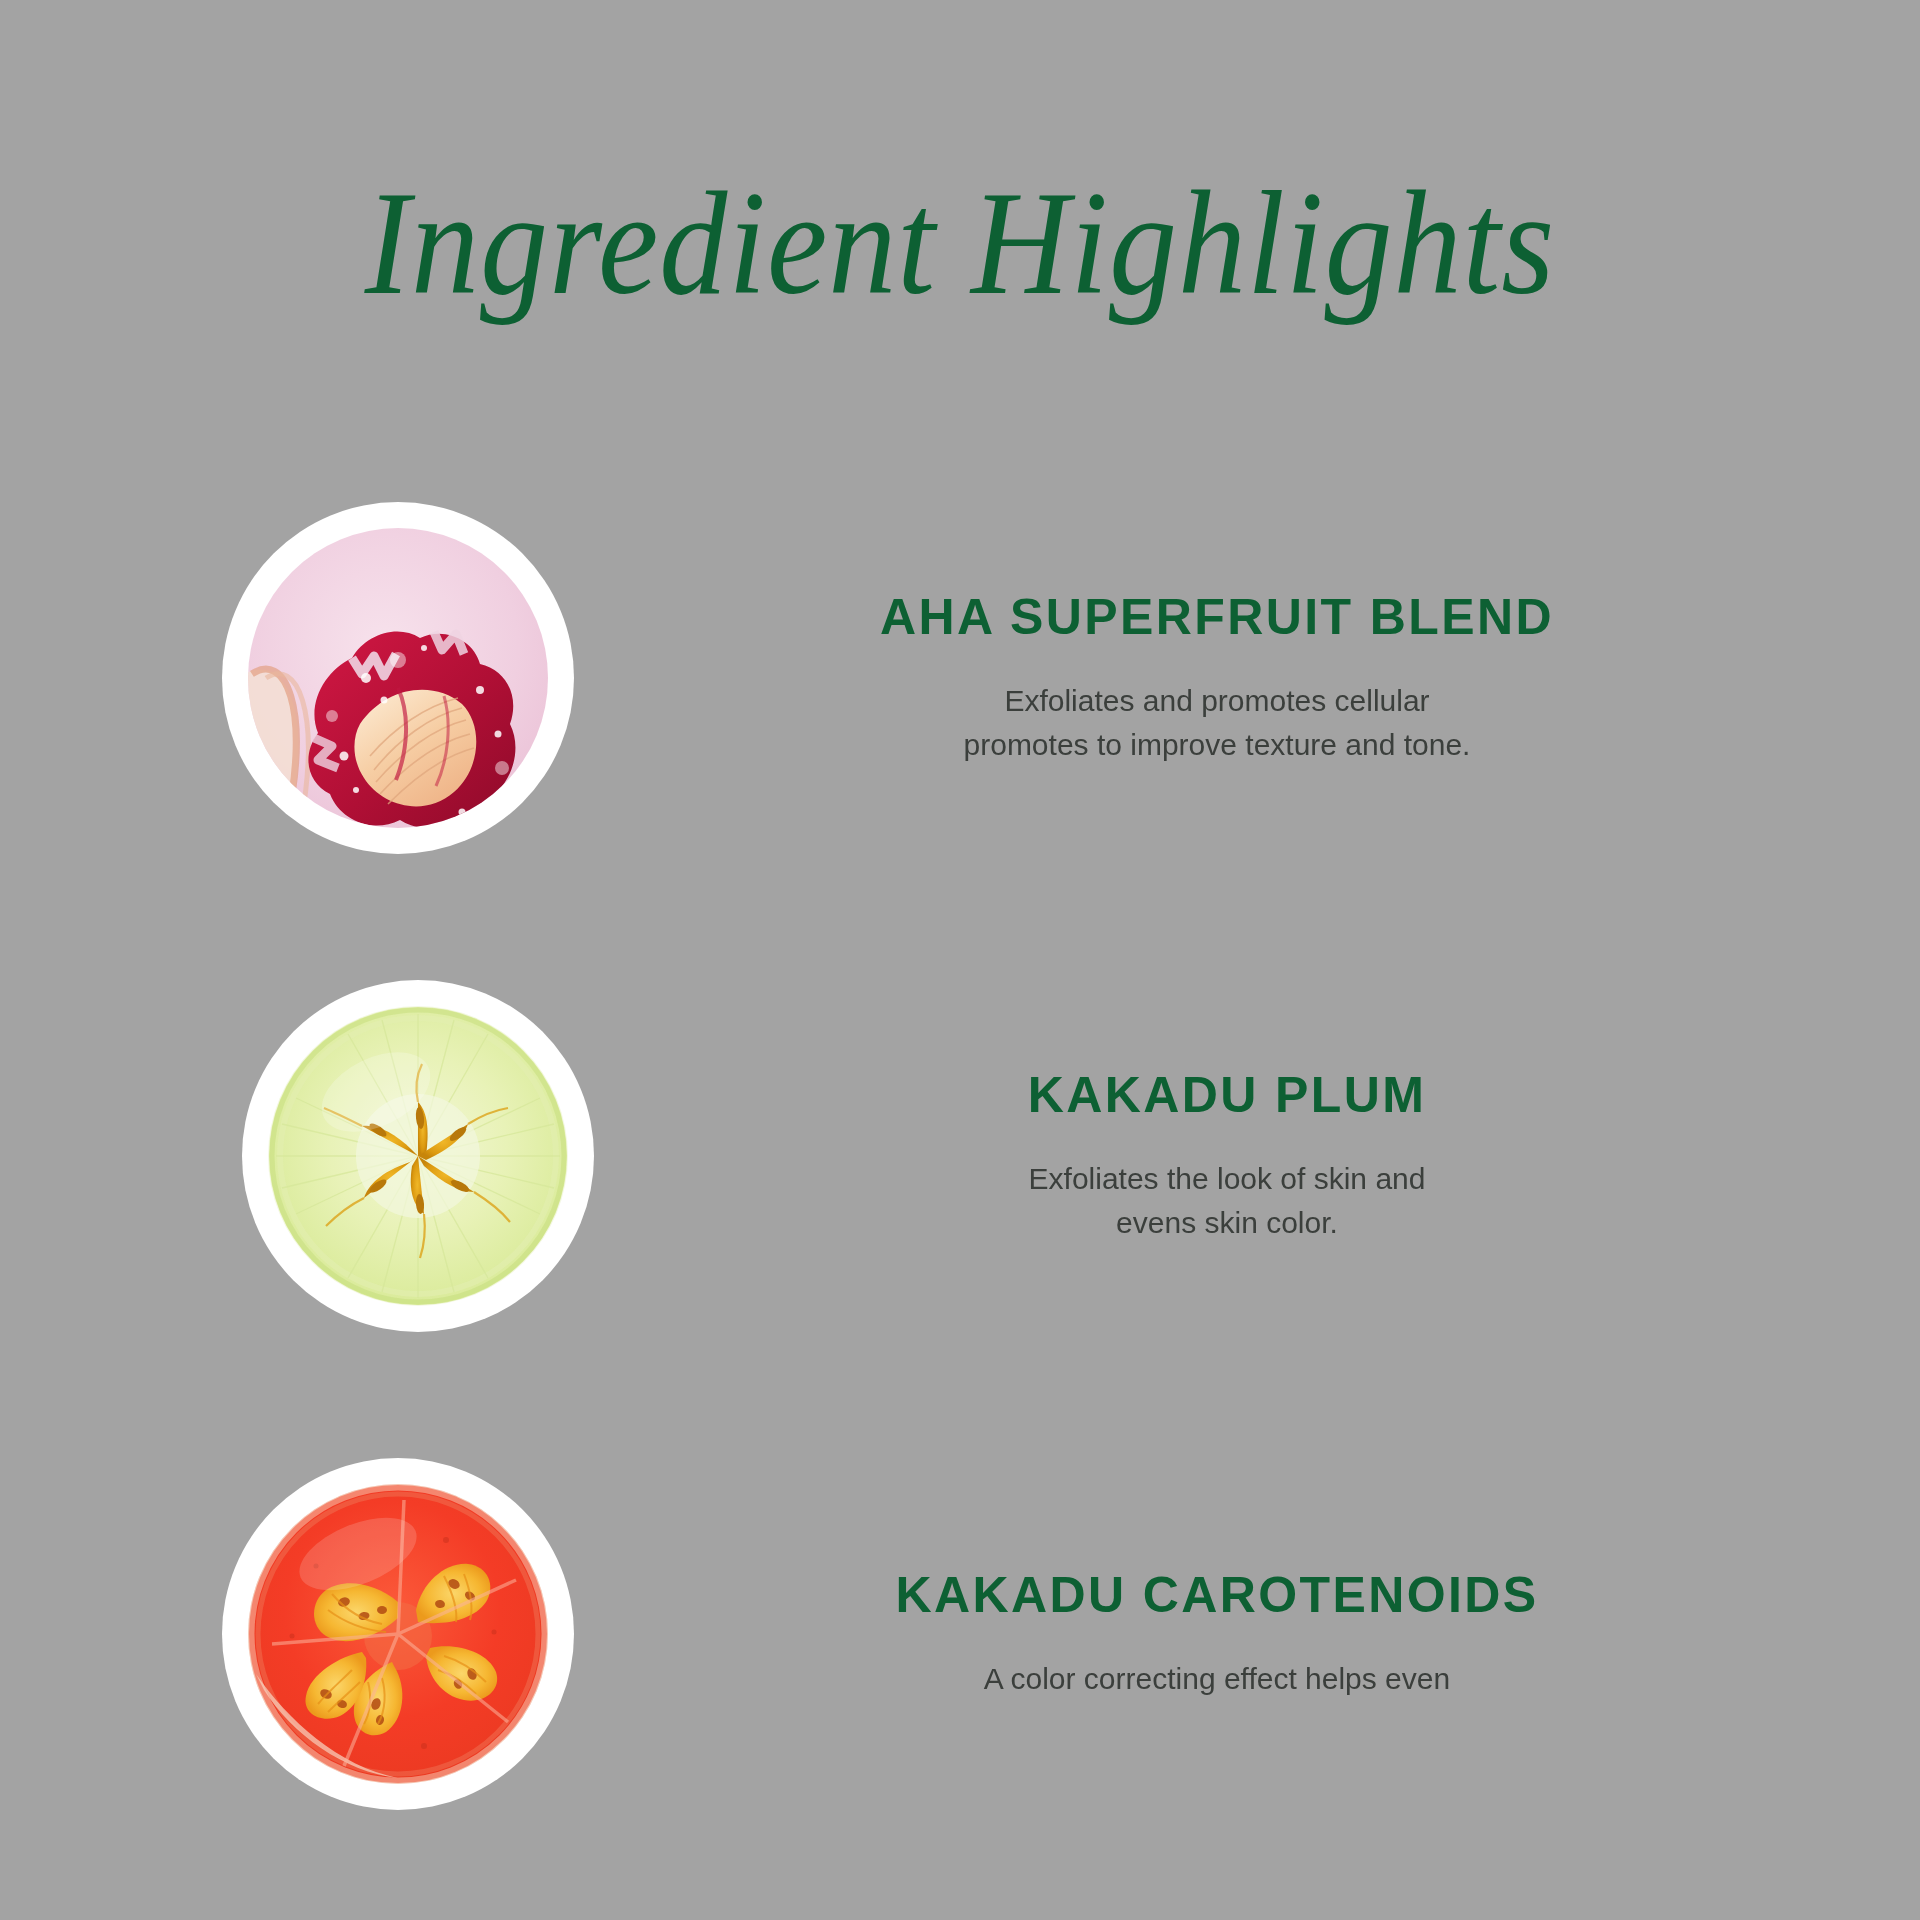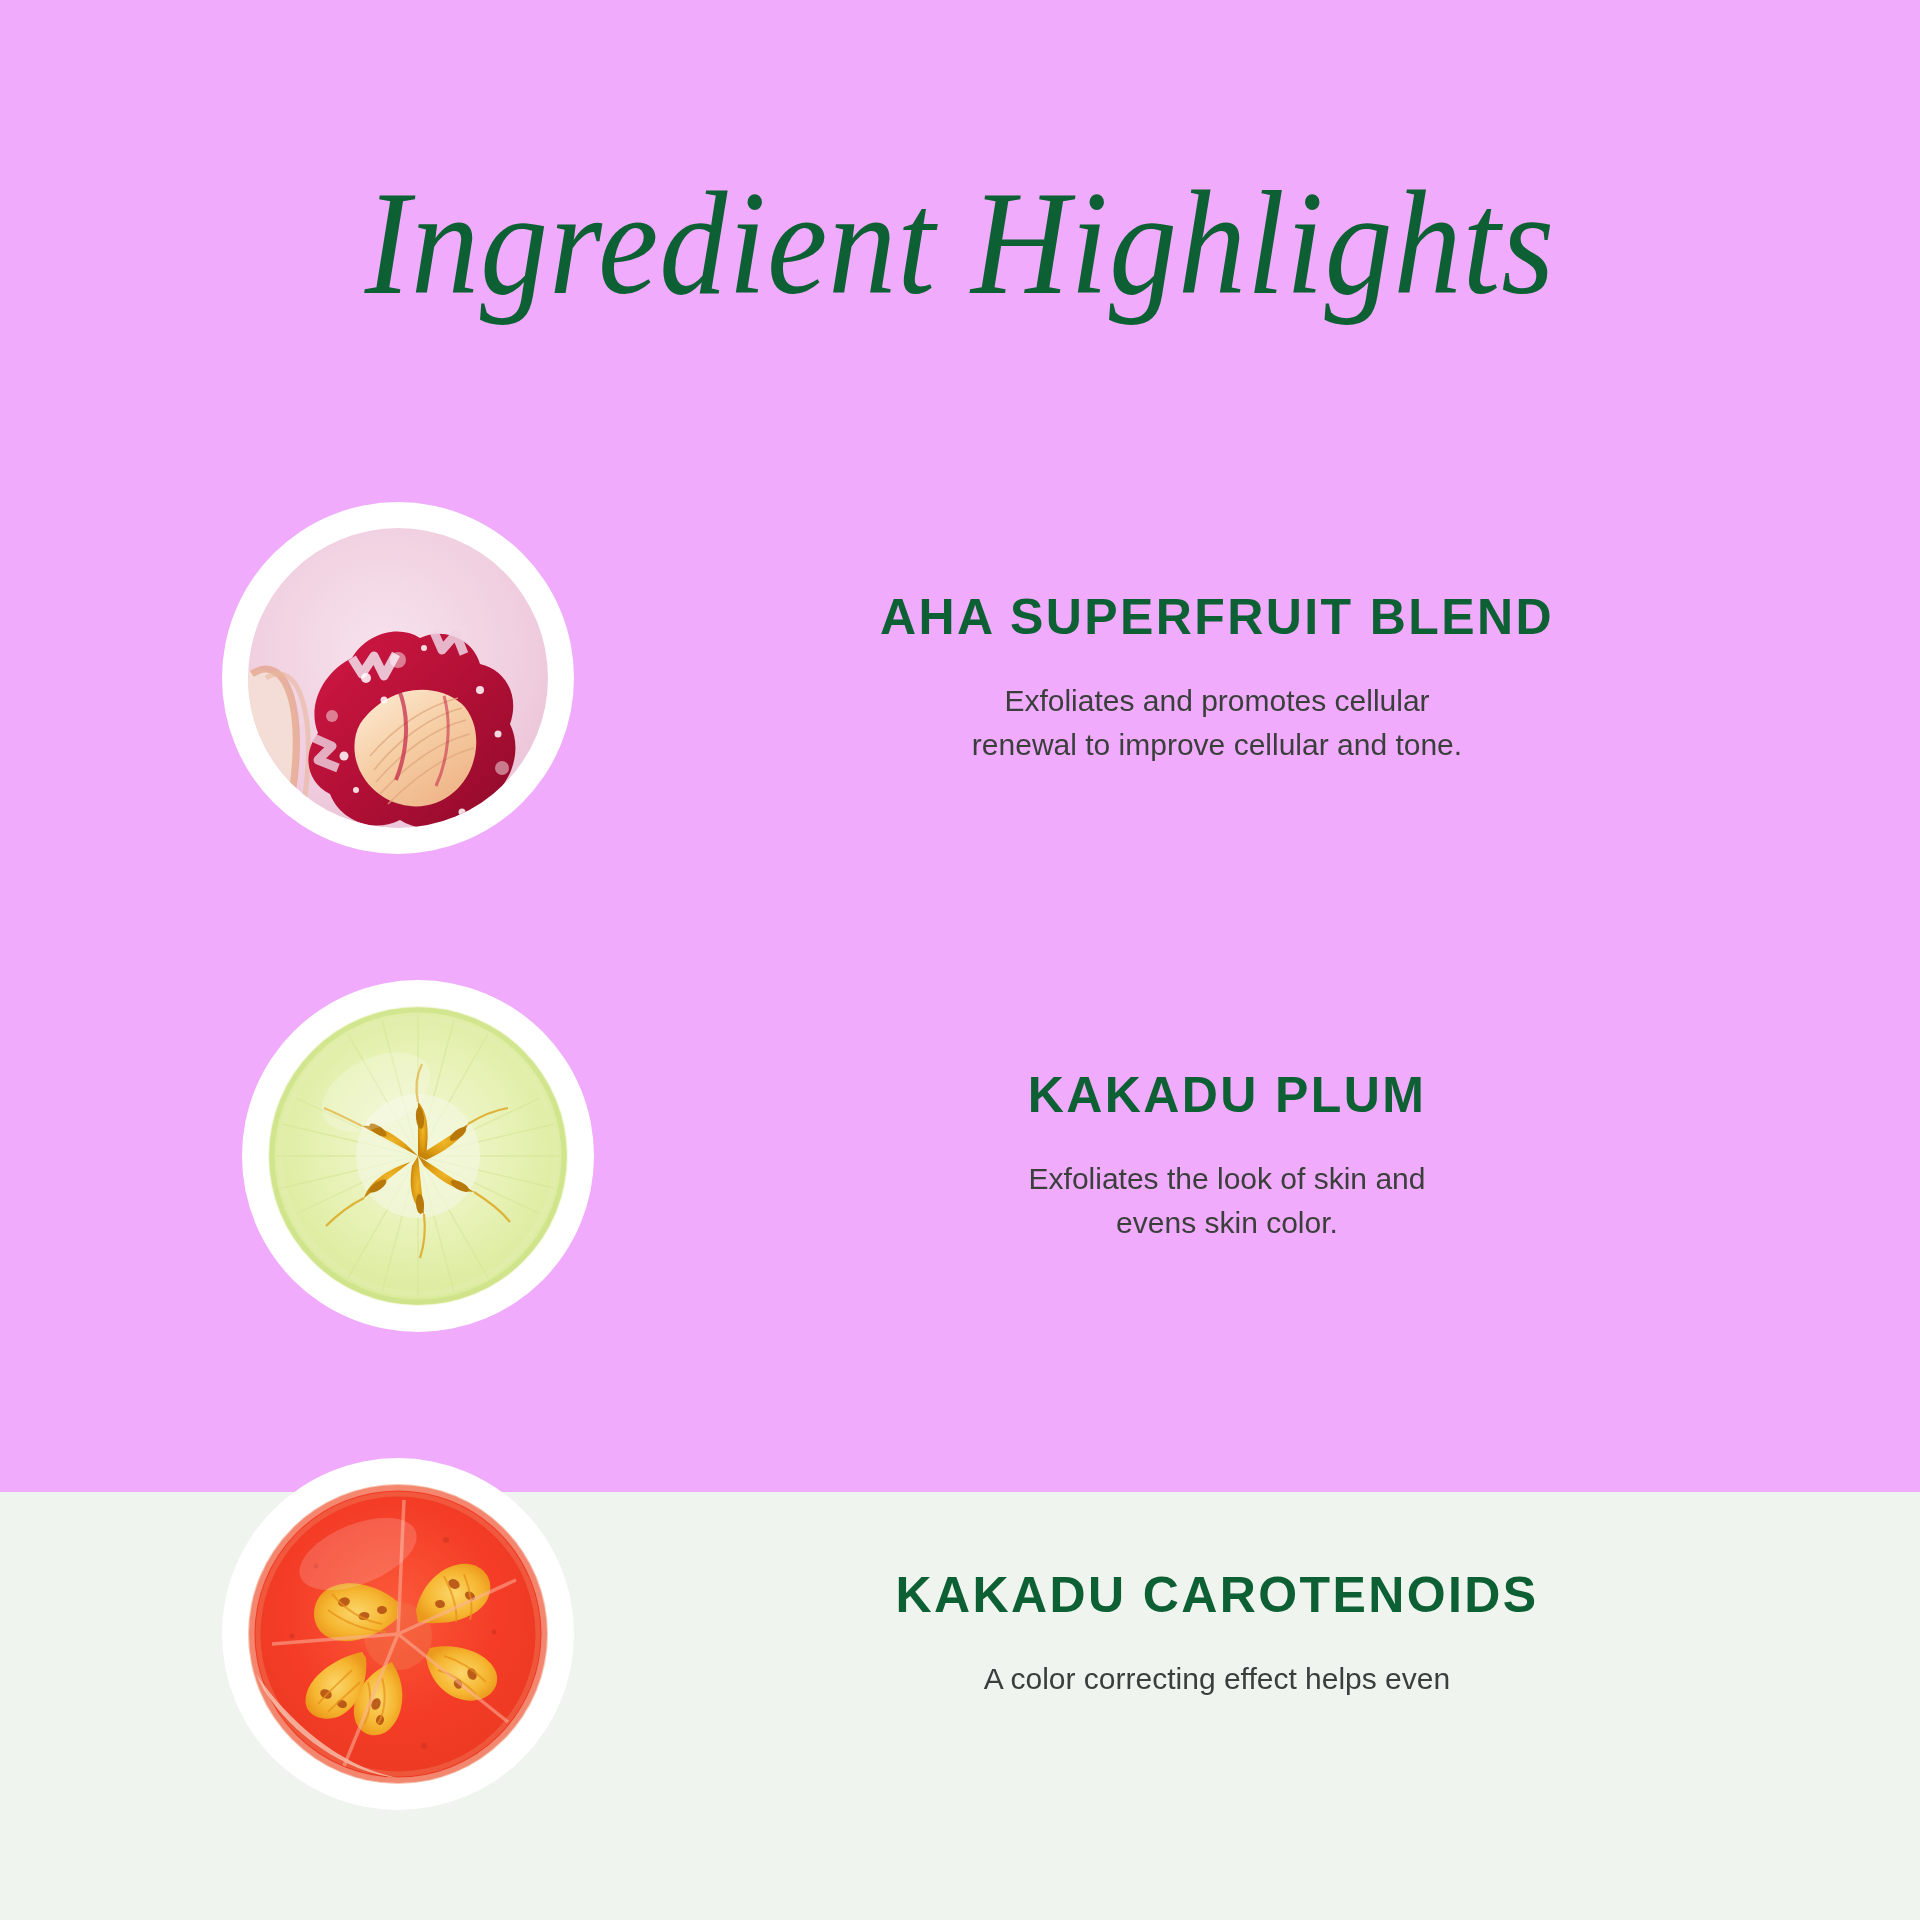"Ingredient Highlights" .page { background: #f0abfc -> #a3a3a3; height: 1492px -> 1920px }
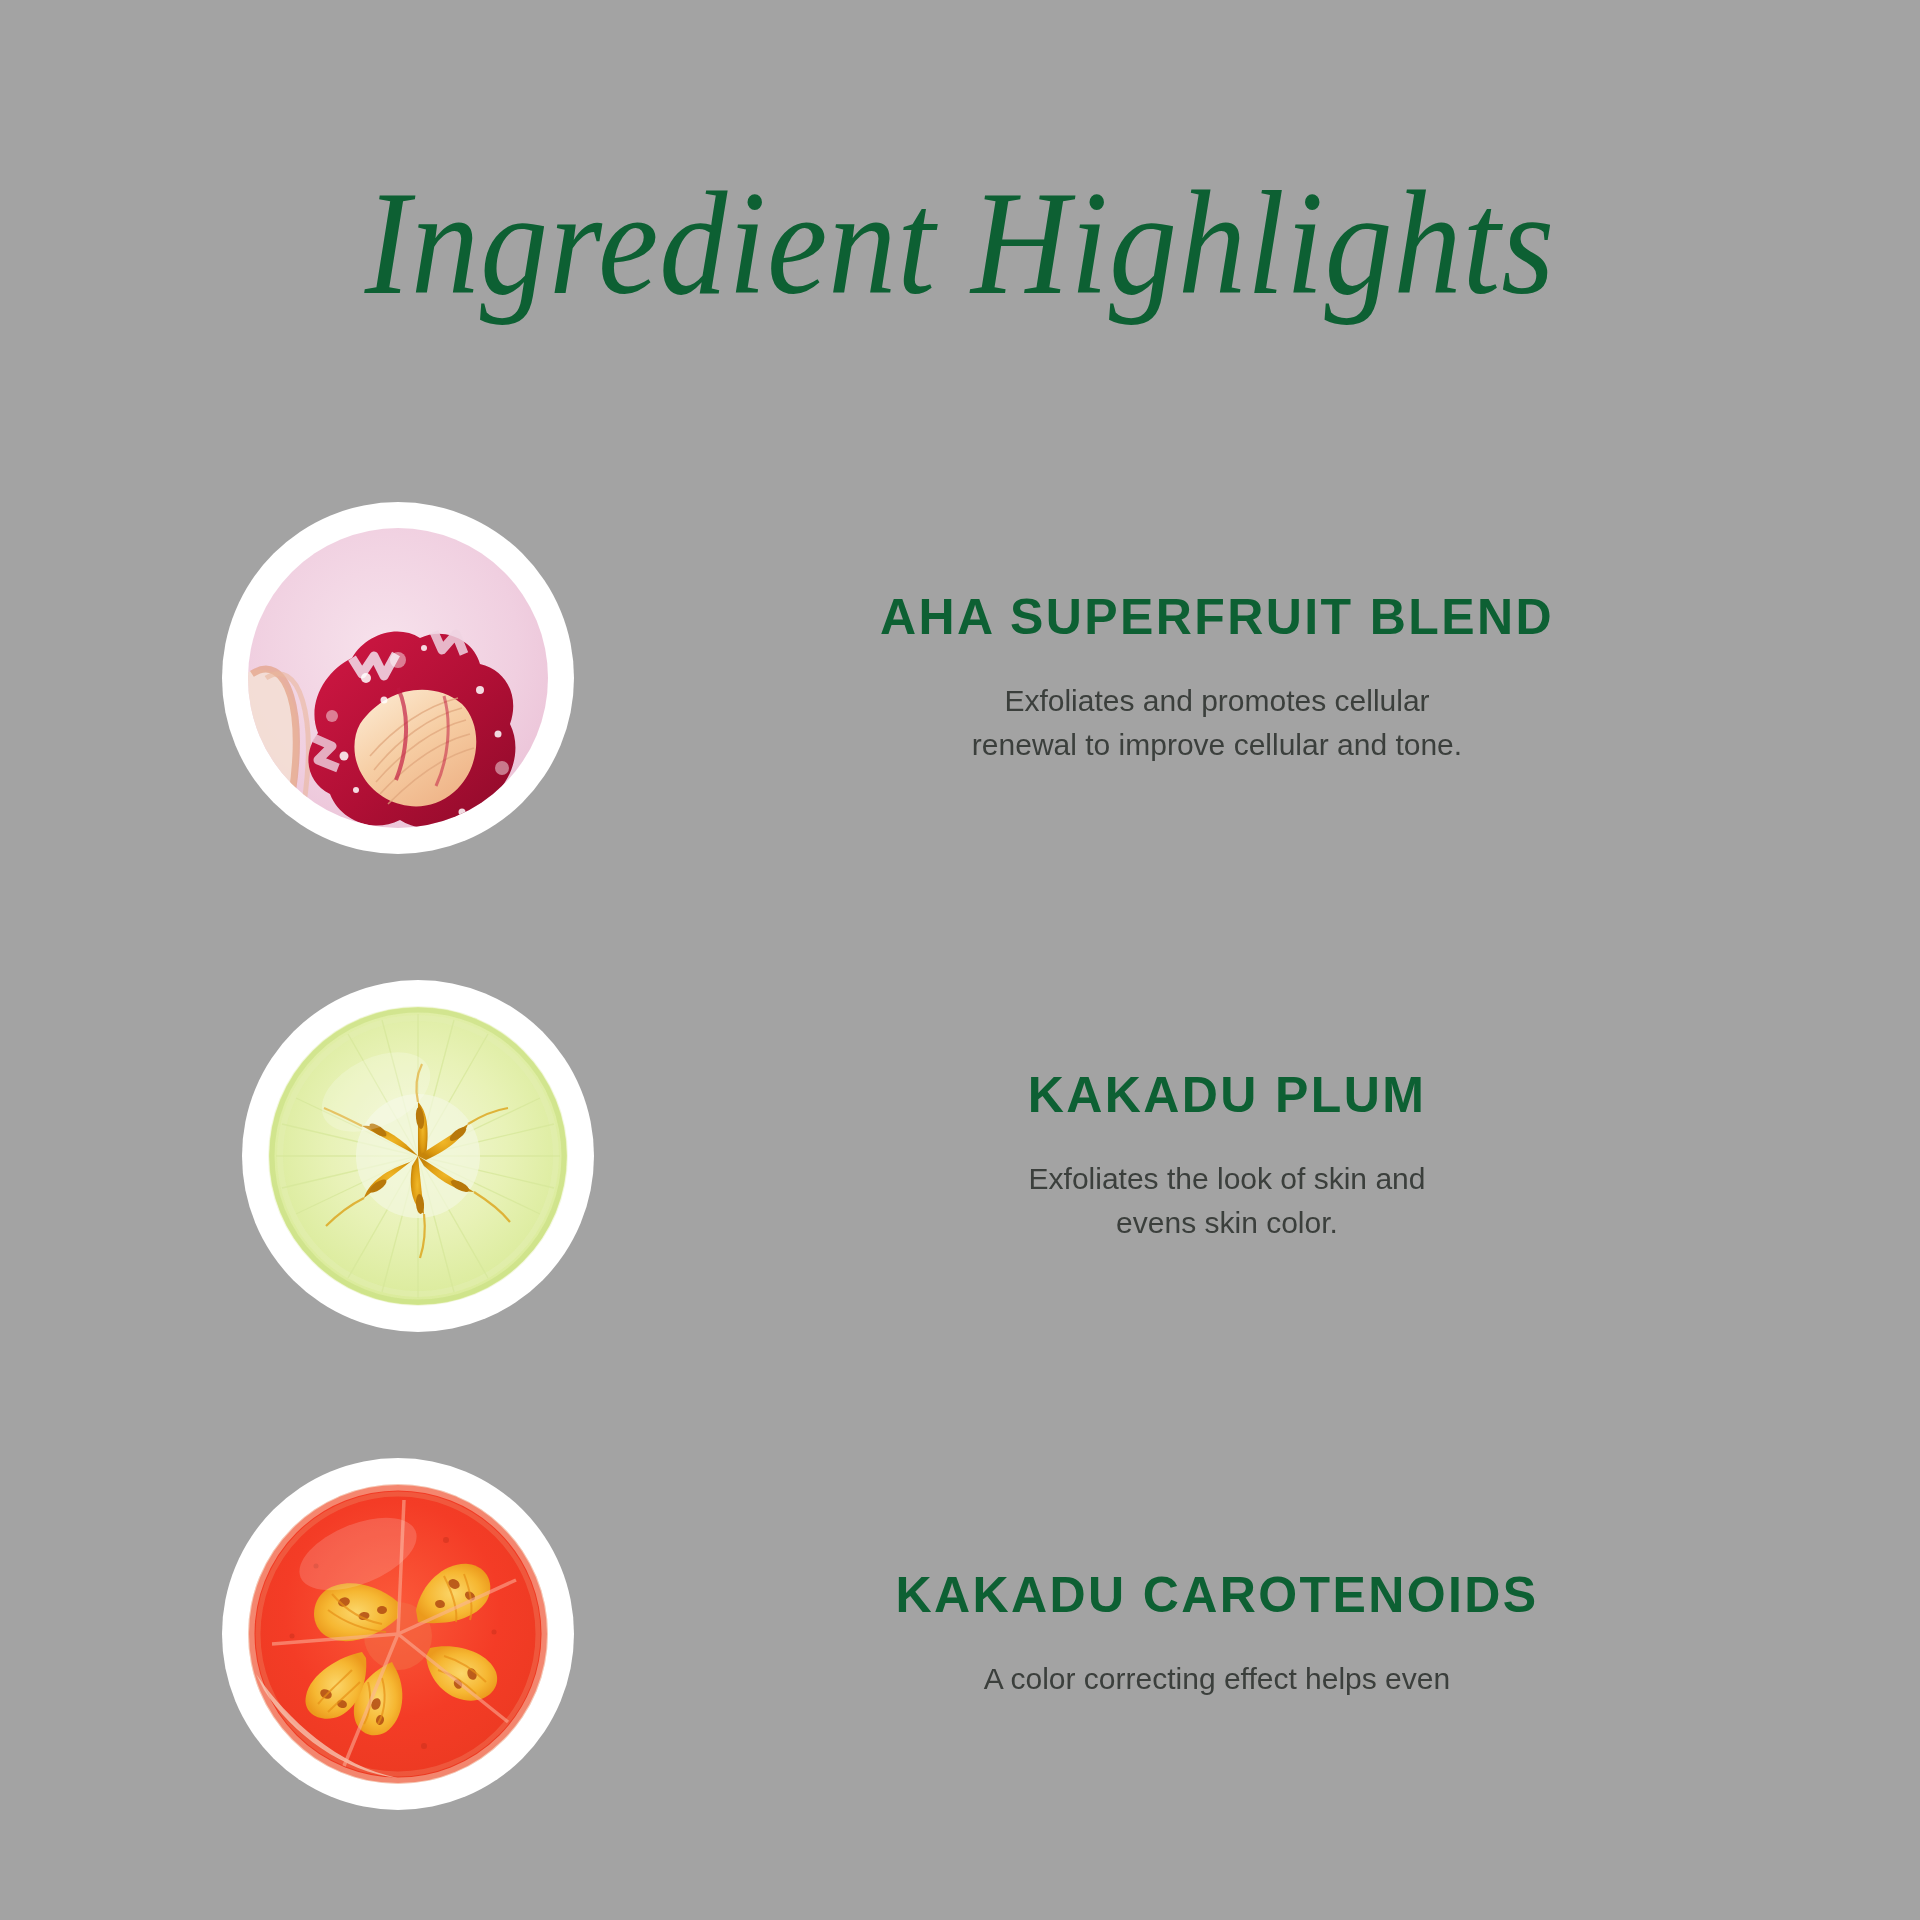"renewal to improve cellular and" span.ln { text: renewal to improve cellular -> promotes to improve texture }
